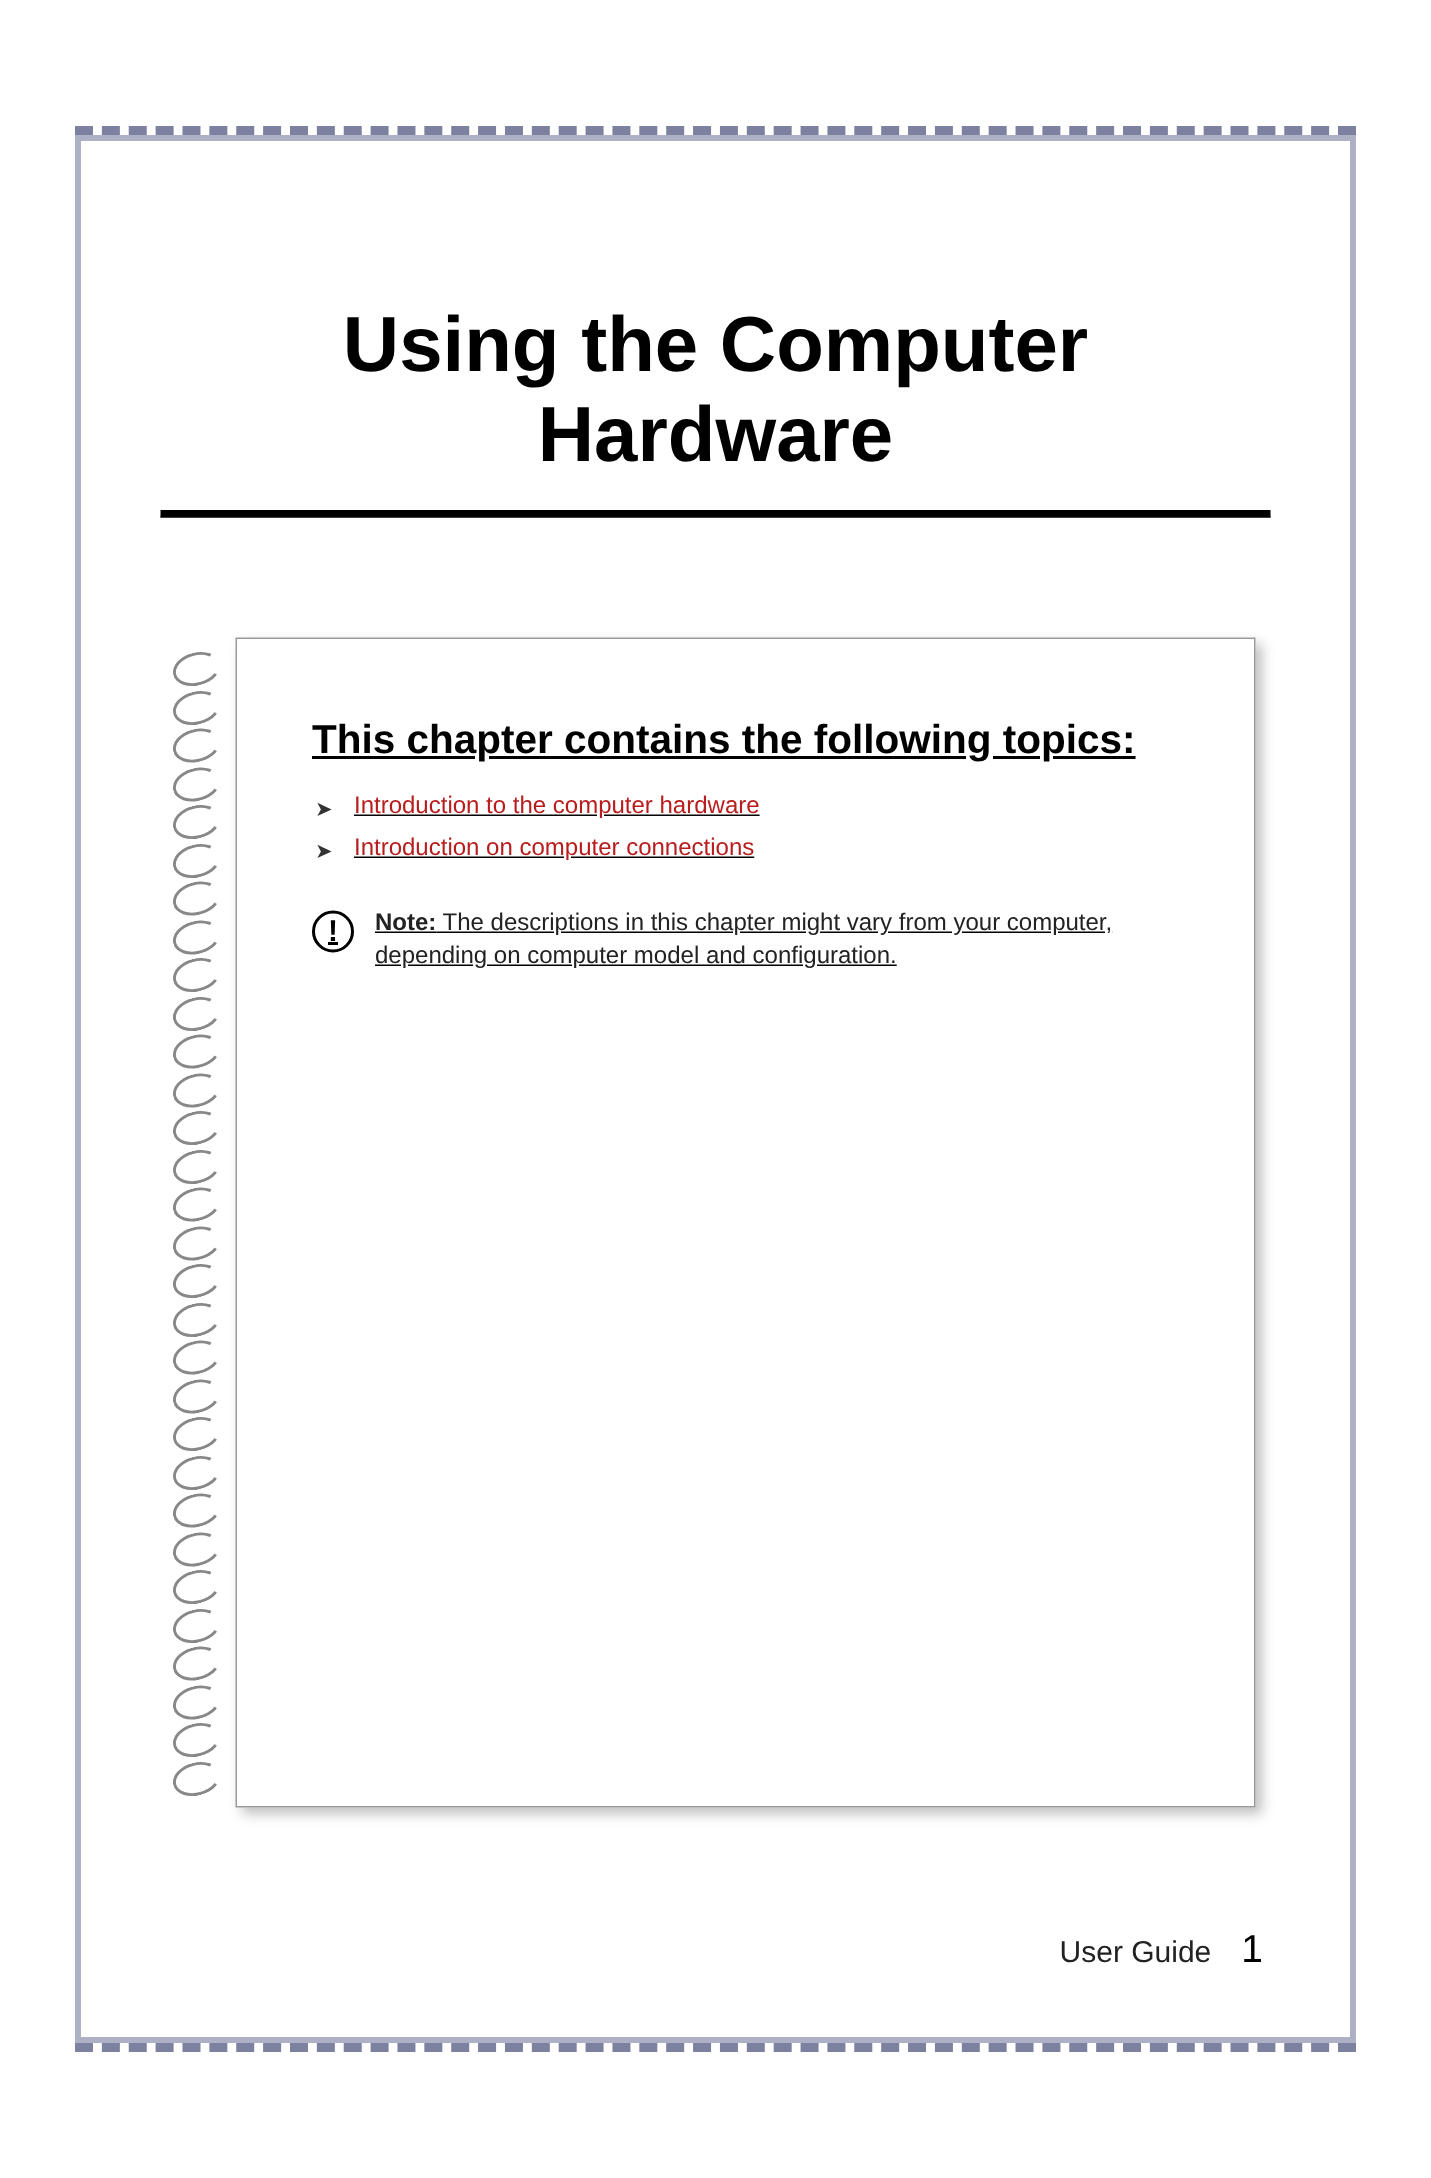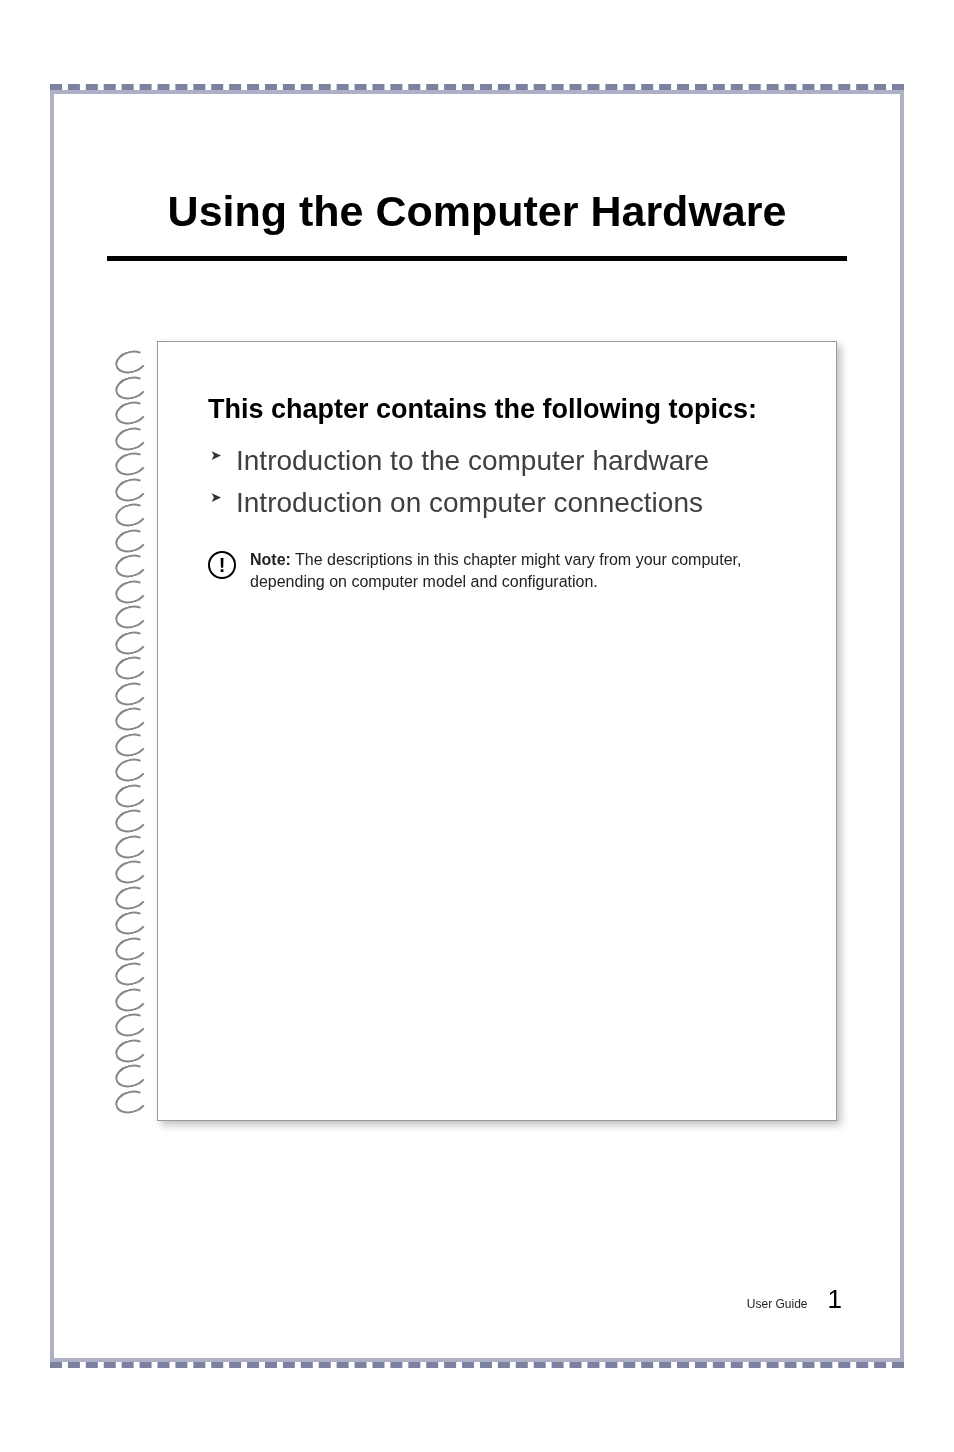"Using the Computer Hardware" .chapter-title { font-size: 43px -> 52px; margin-top: 40px -> 53px }
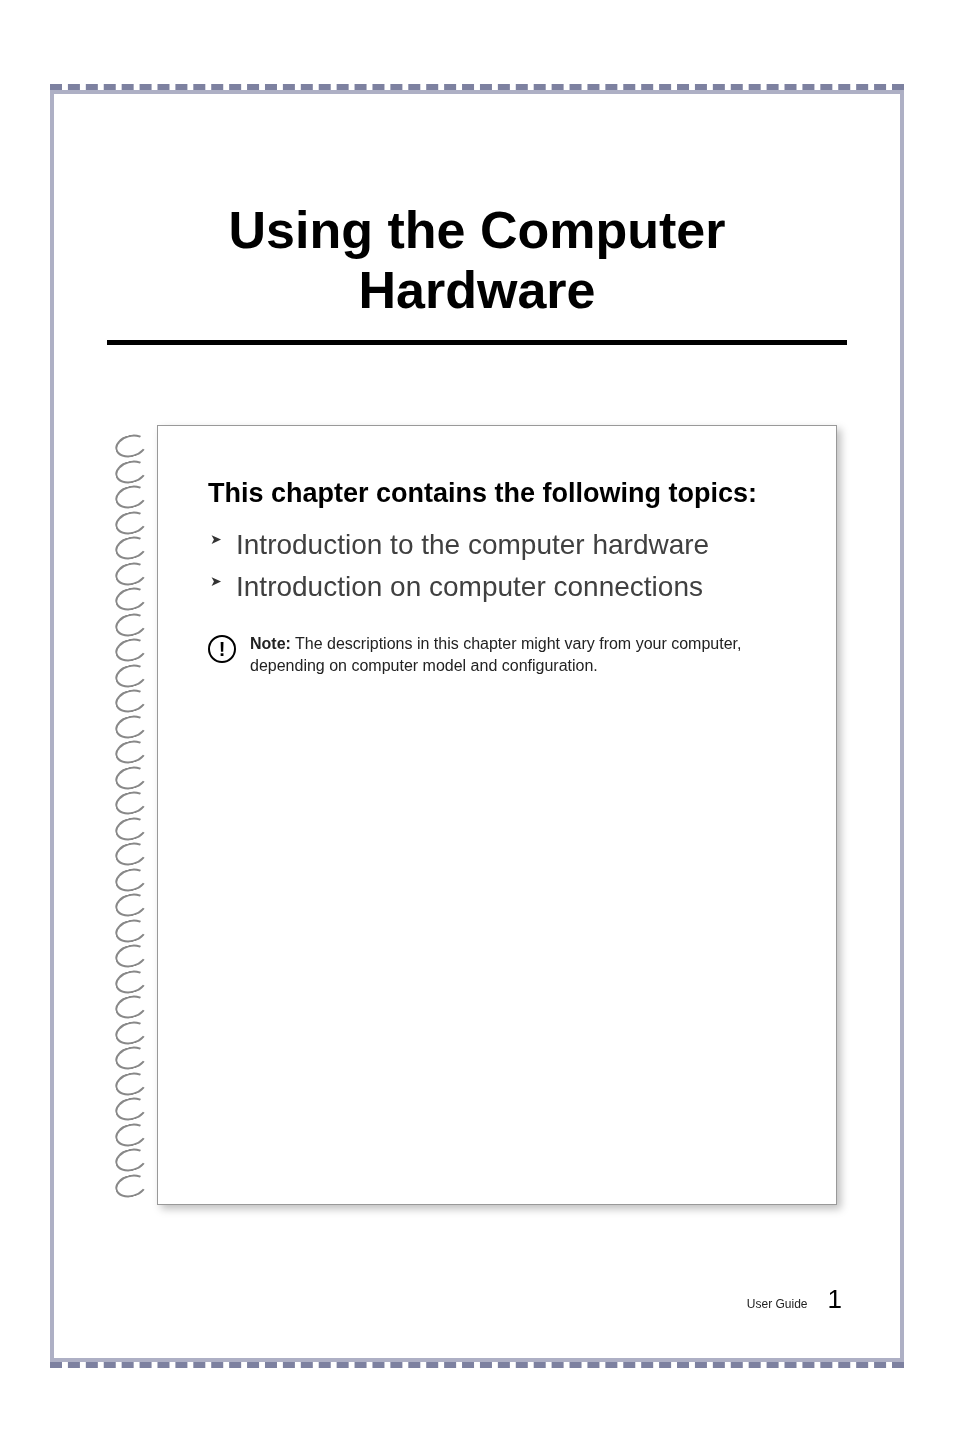"This chapter contains the following" .content-card { text-decoration: none -> underline }
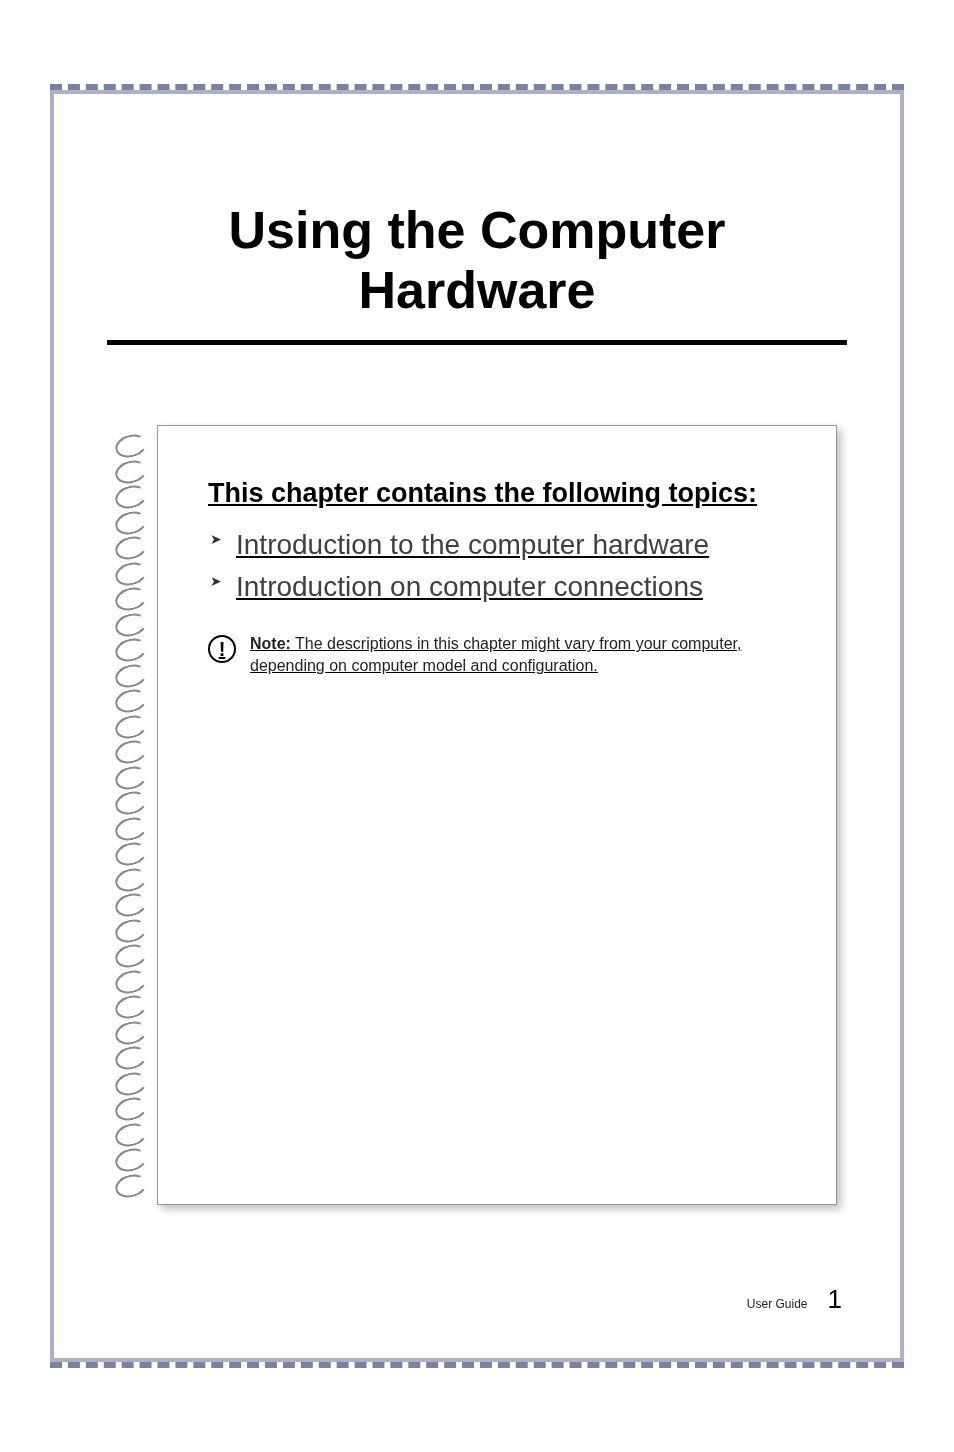"Introduction to the computer hardware" .topic-list li { color: #404040 -> #b91c1c; font-size: 28px -> 16px }
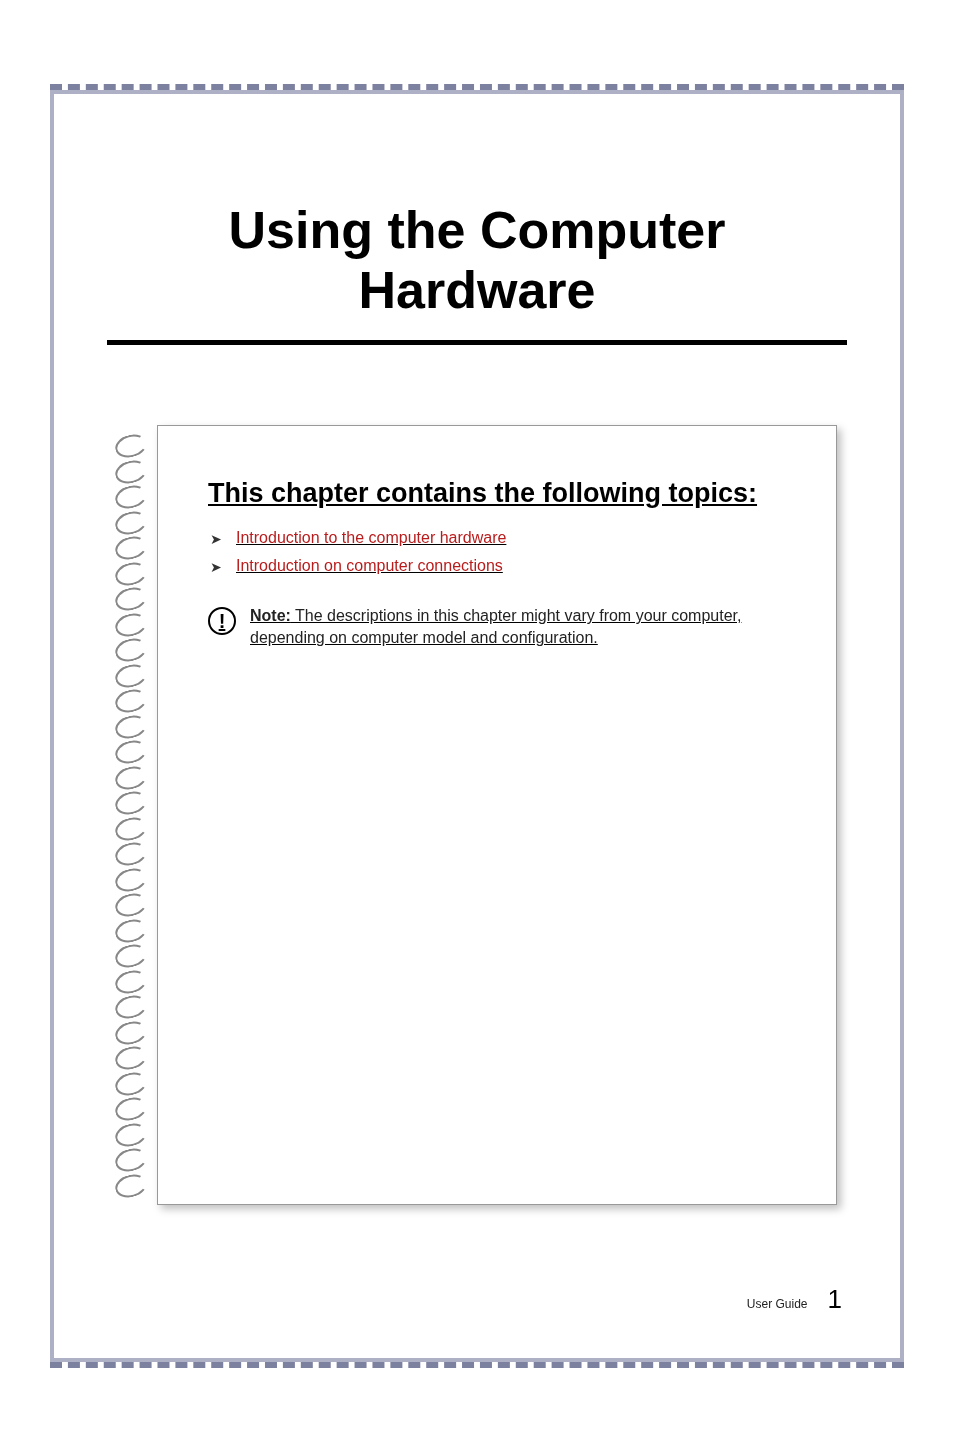"User Guide" .footer-label { font-size: 12px -> 20px }
